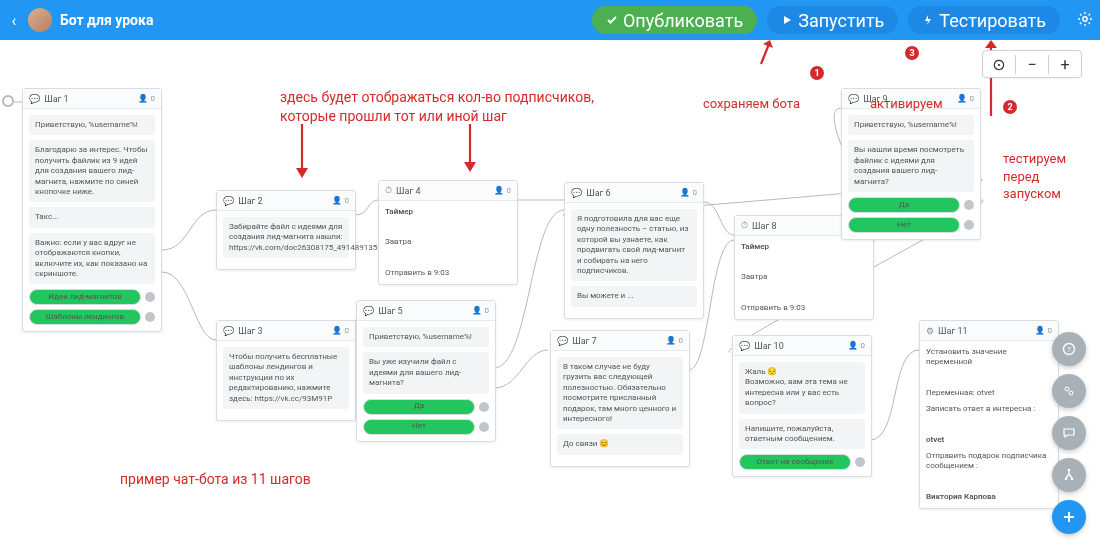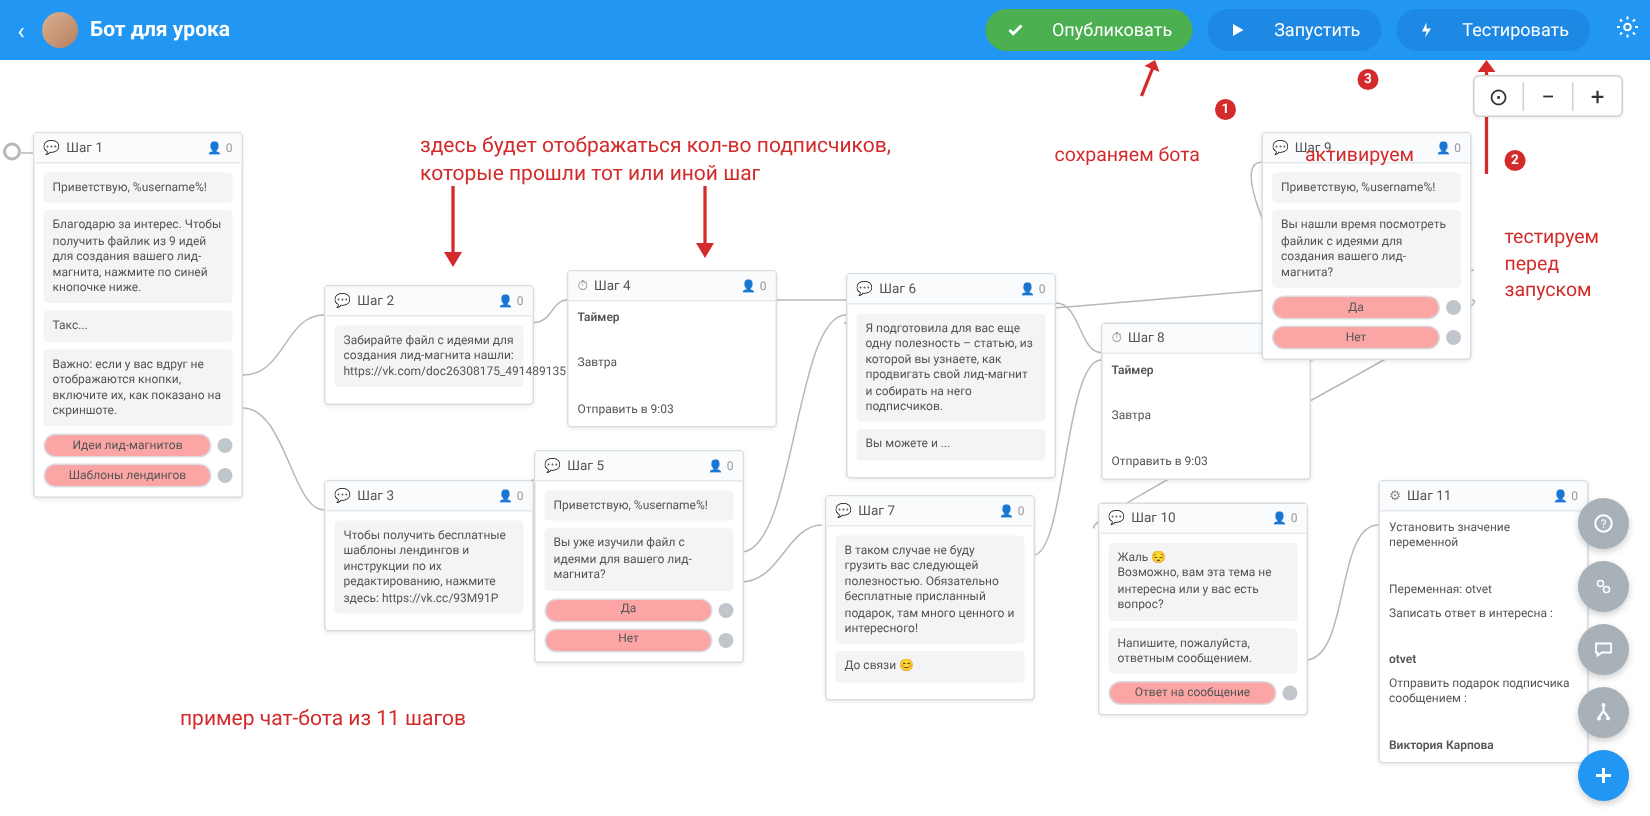"Опубликовать" .topbar .btn { font-size: 12px -> 18px; gap: 18px -> 5px }
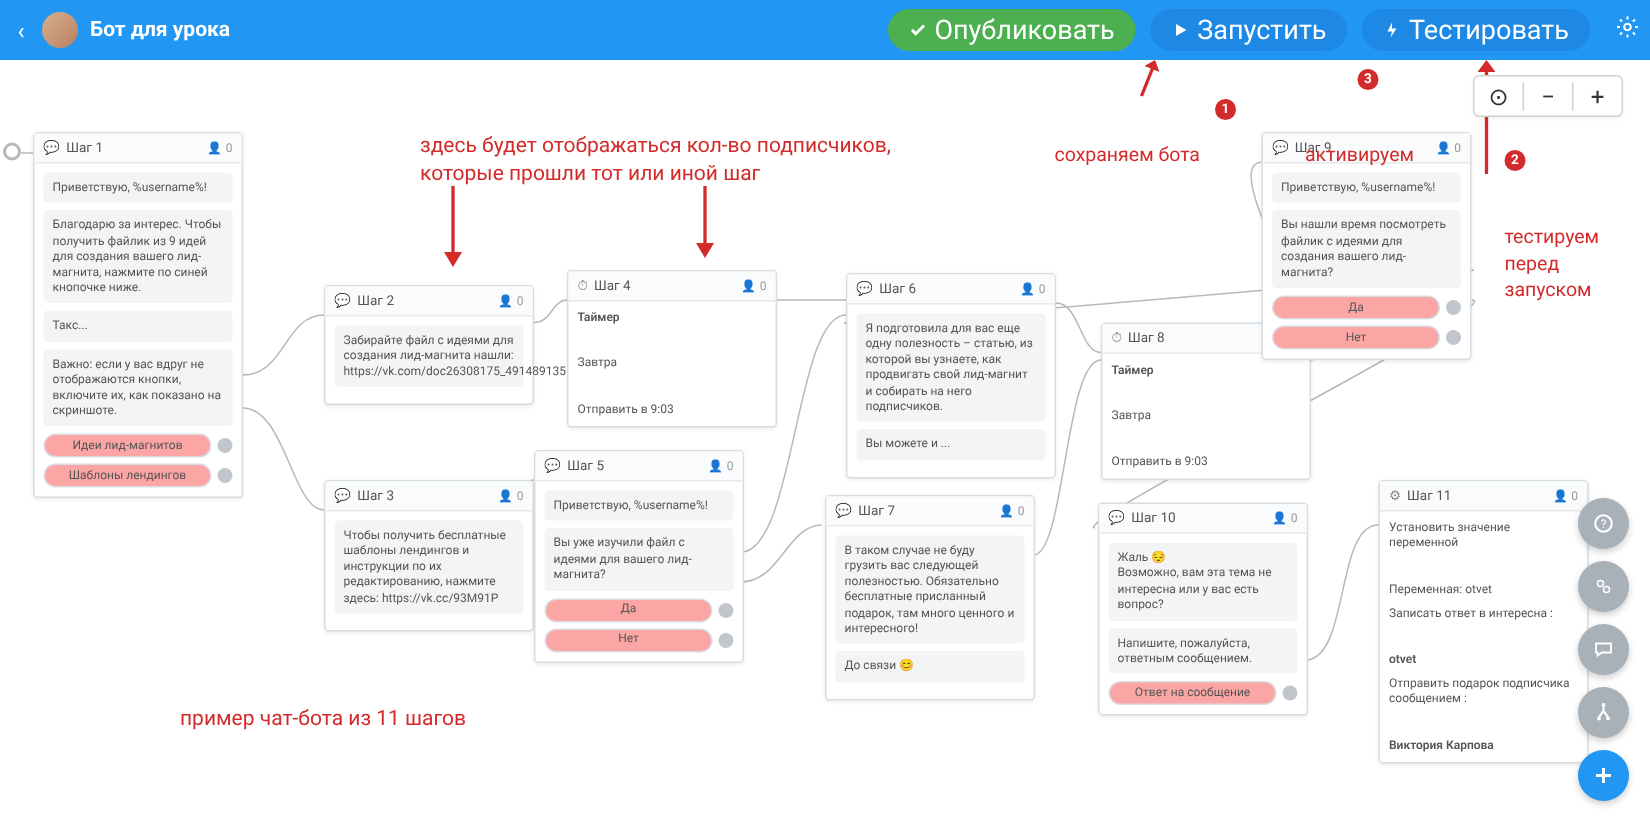"Да" .pill { background: #fca5a5 -> #22c55e }
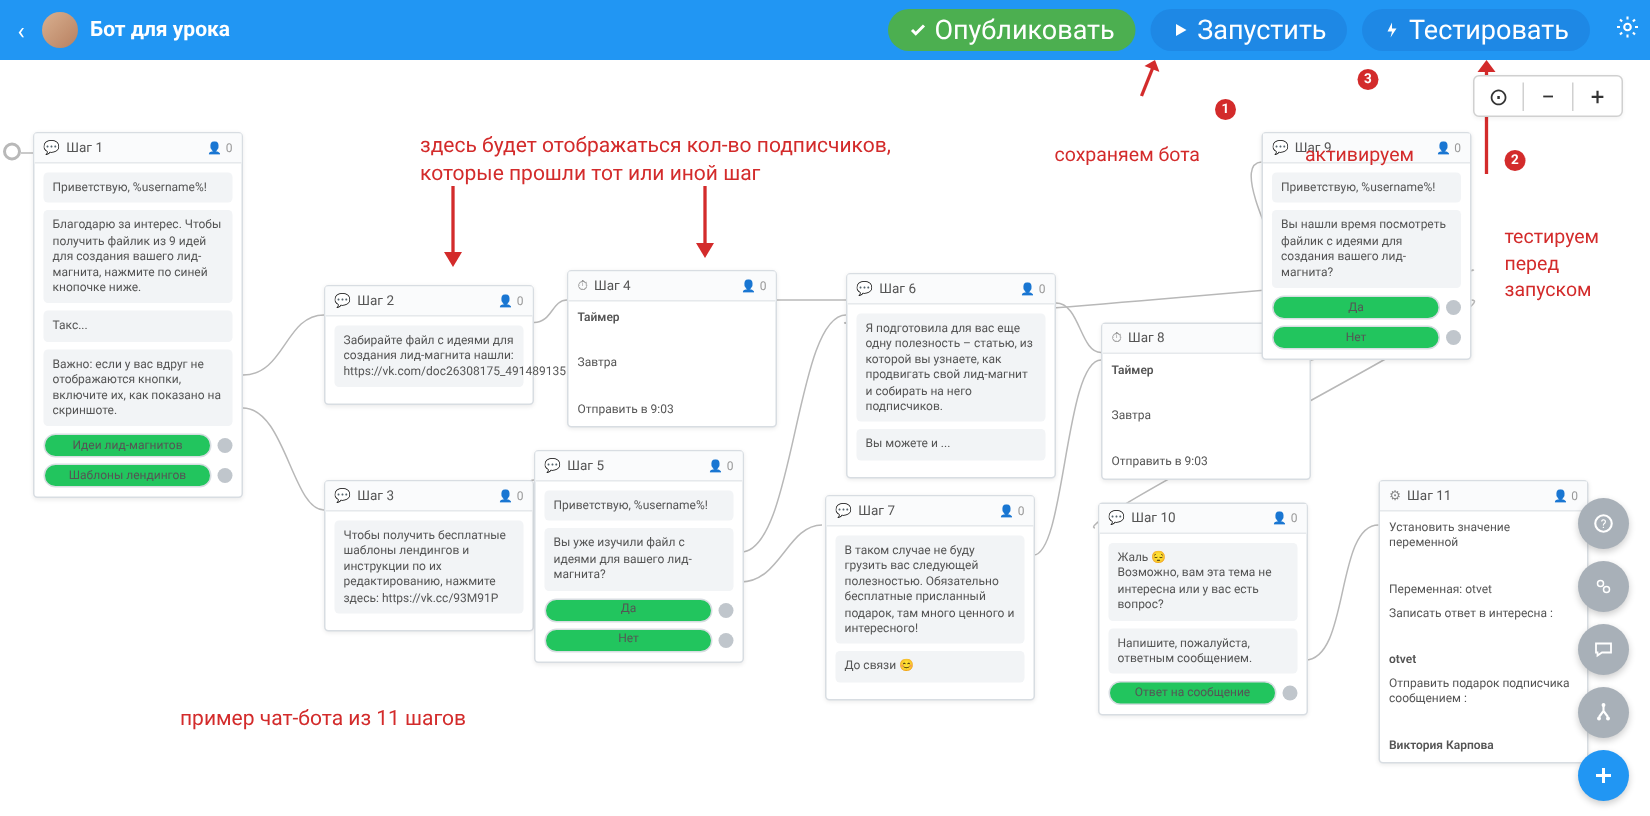"В таком случае не буду" div.msg { text: бесплатные -> посмотрите }
